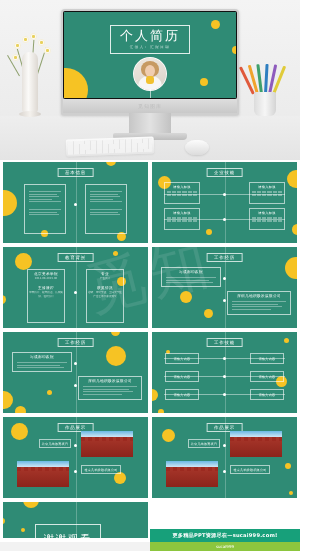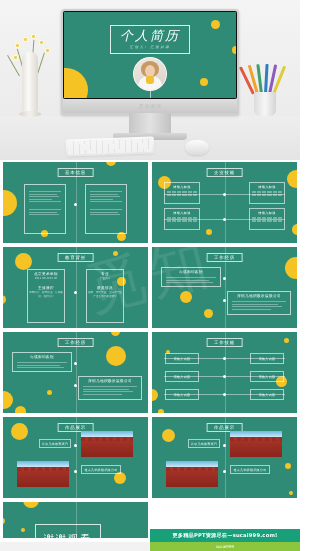"个人简历" .hero { font-style: italic -> none }
